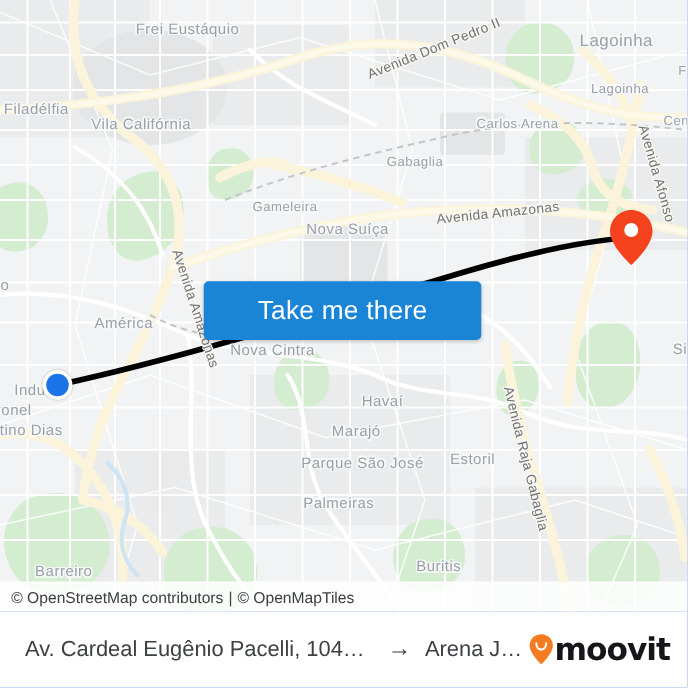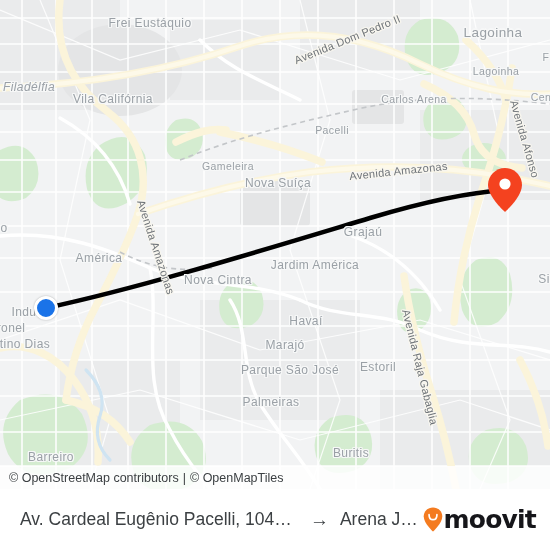"Filadélfia" div.plabel { font-style: italic -> none }
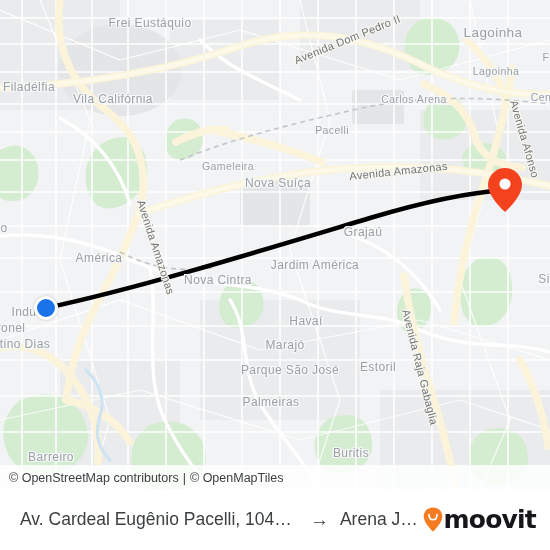"Pacelli" div.plabel { text: Pacelli -> Gabaglia }
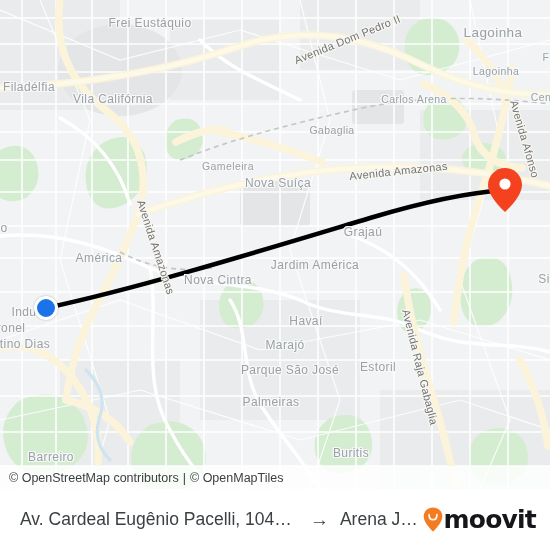"Take me there" button { html: none -> <button>Take me there</button> }
